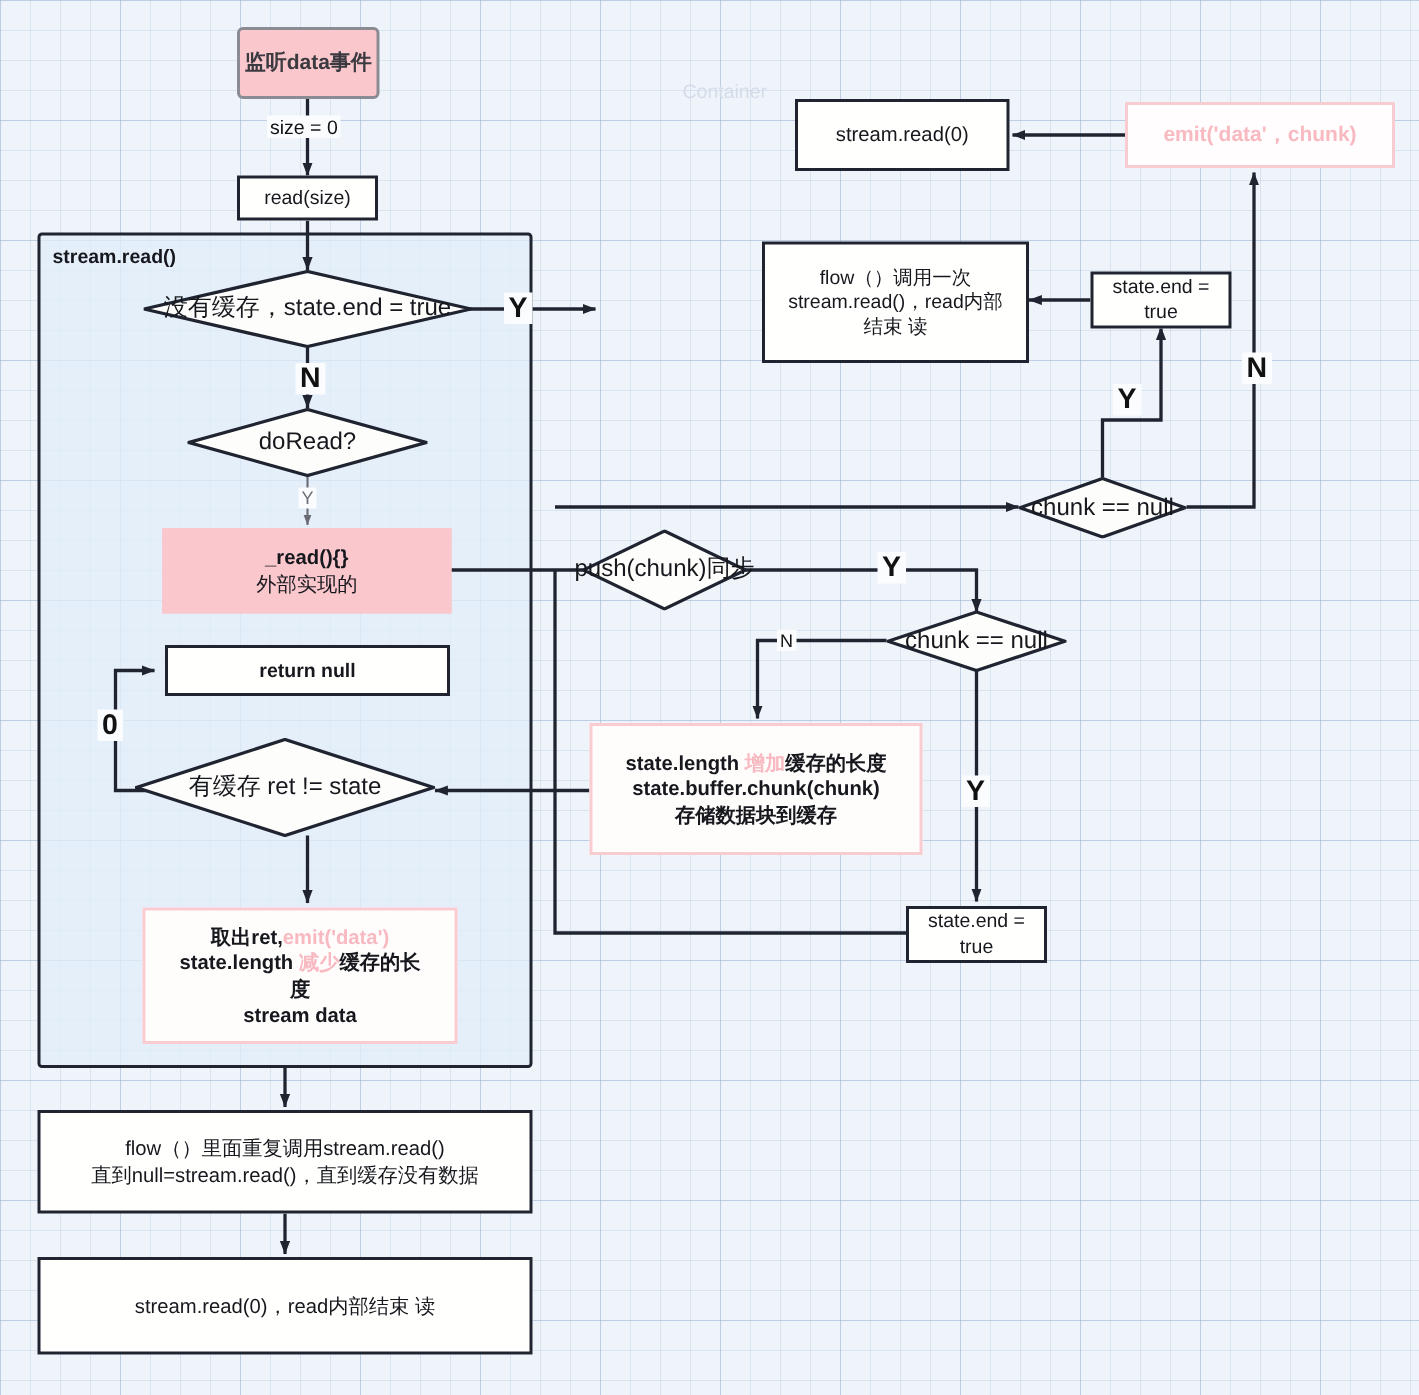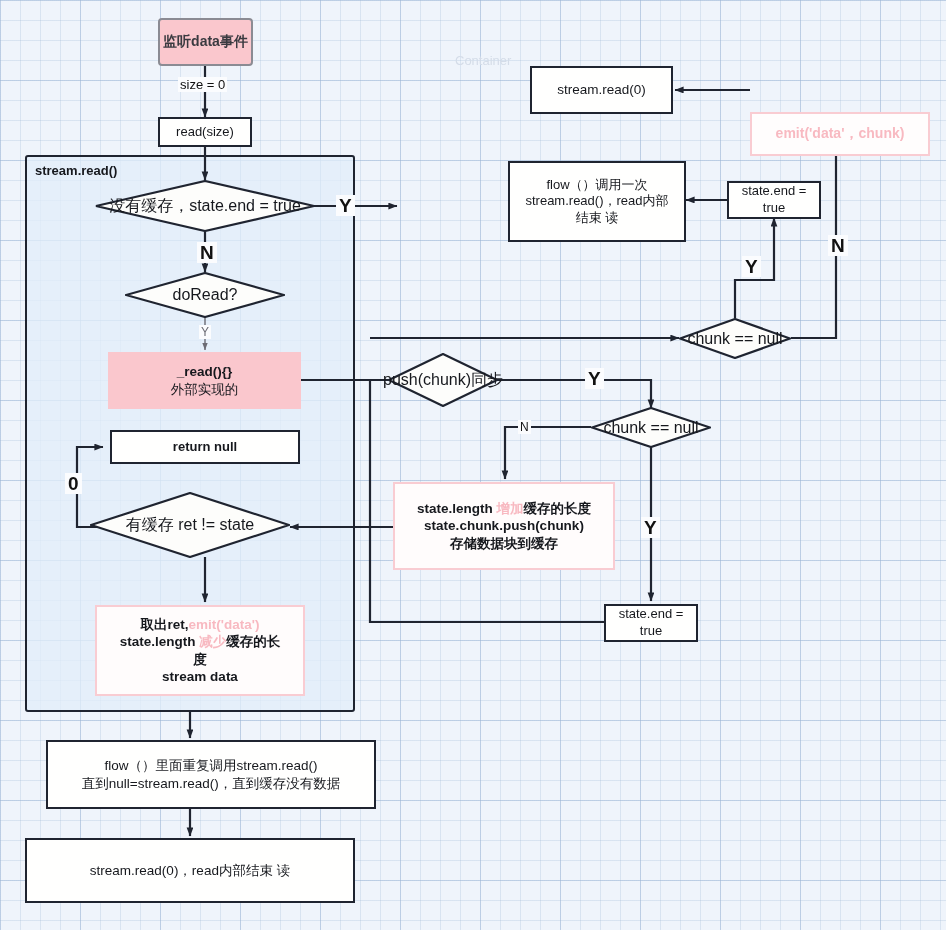"emit('data'，chunk)" .pink-outline { margin-top: 44px -> none }
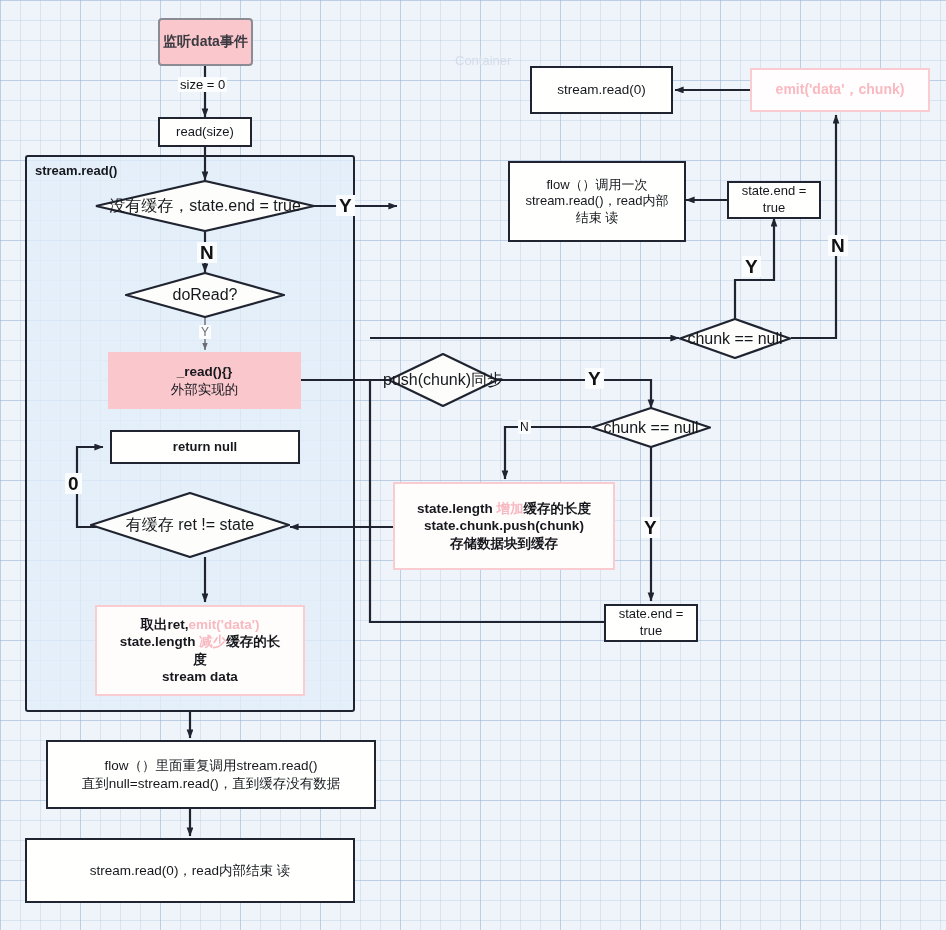"state.chunk.push(chunk)" span.tline { text: state.chunk.push -> state.buffer.chunk }
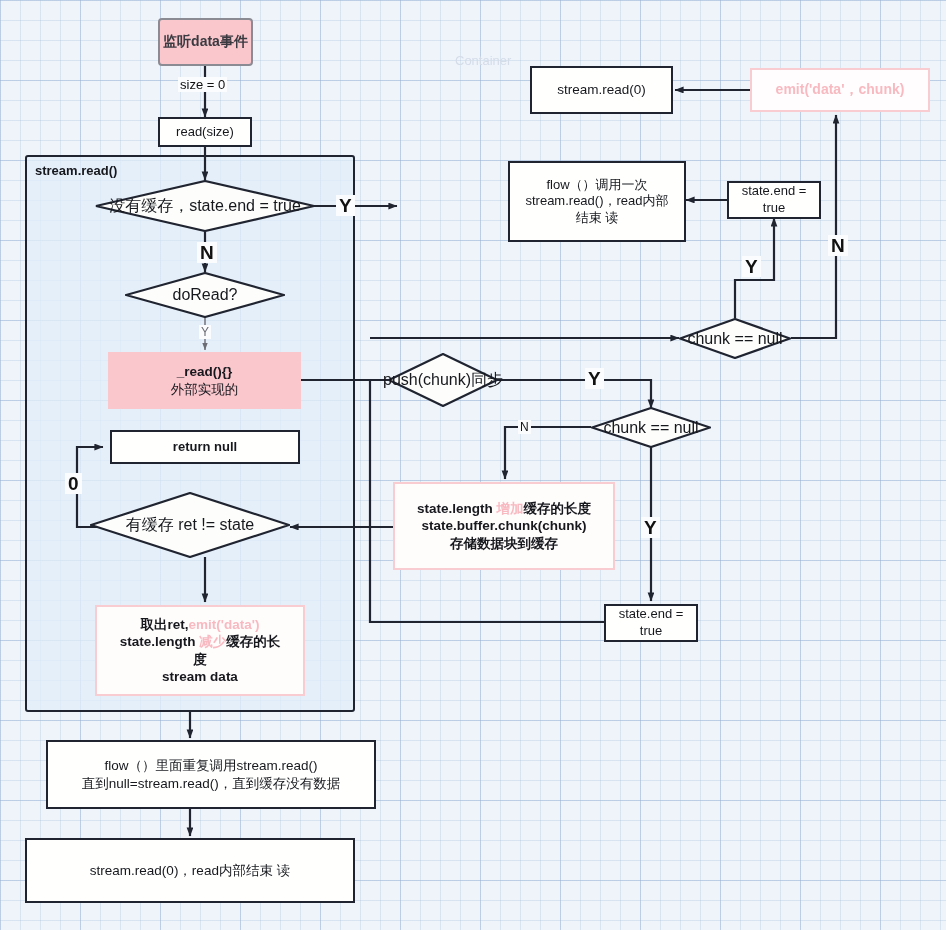"flow（）里面重复调用stream.read()" div.node { margin-left: 21px -> none }
